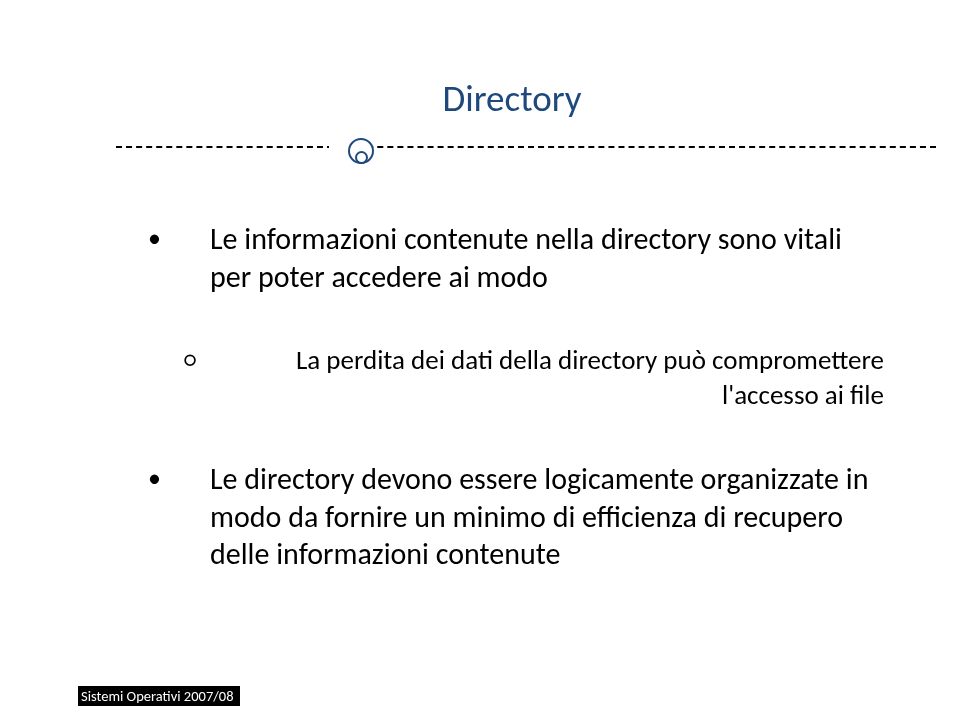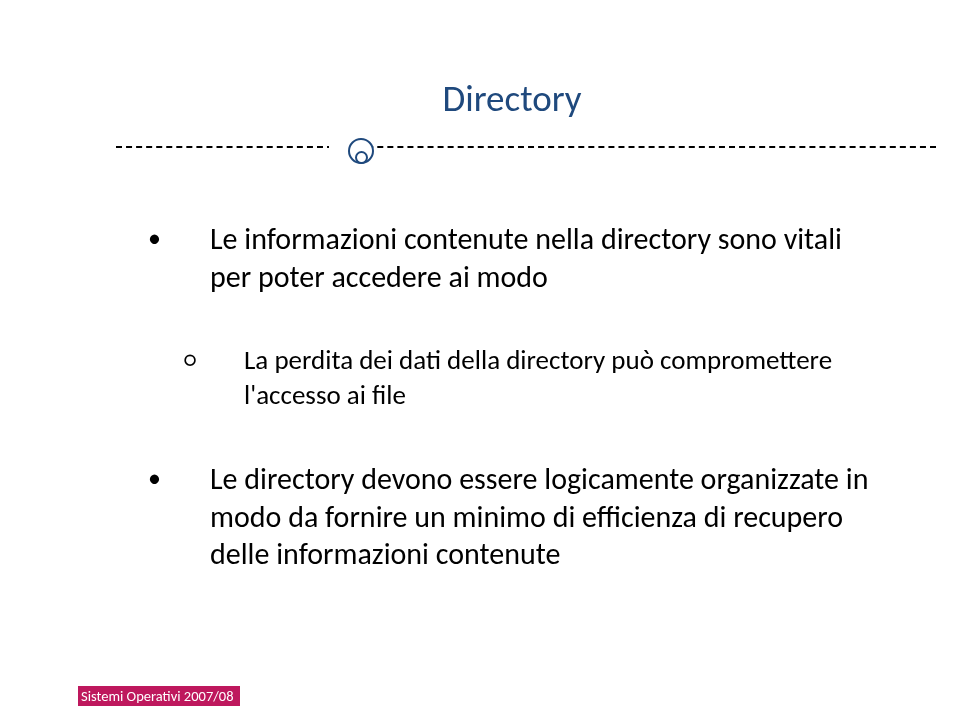"La perdita dei dati della" .bullet-2-text { text-align: none -> right }
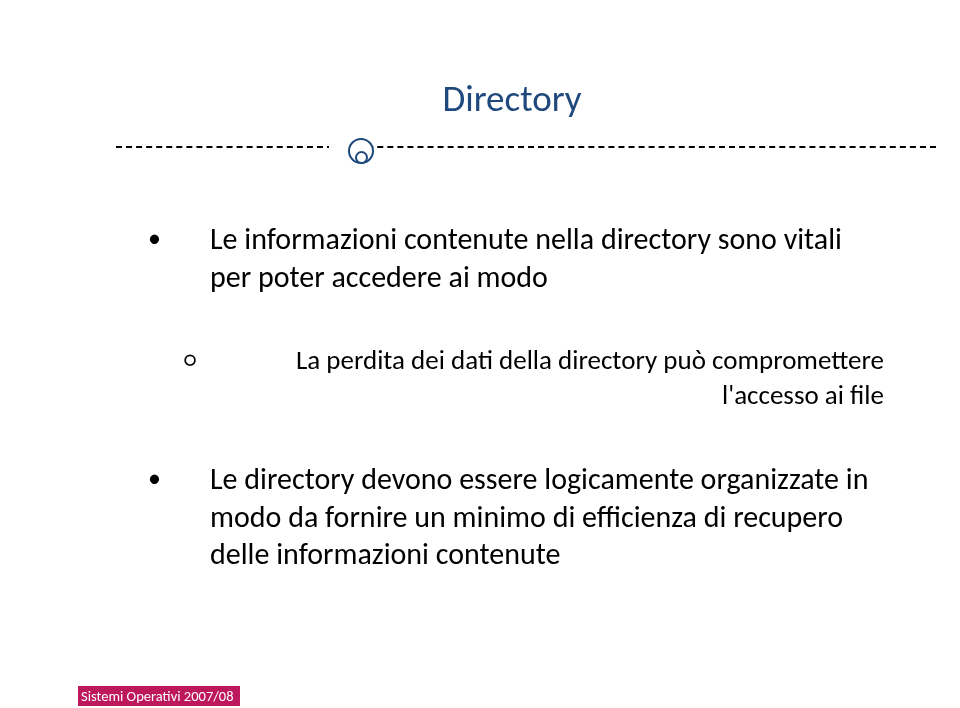"Sistemi Operativi 2007/08" .footer { background: #be185d -> #000000 }
